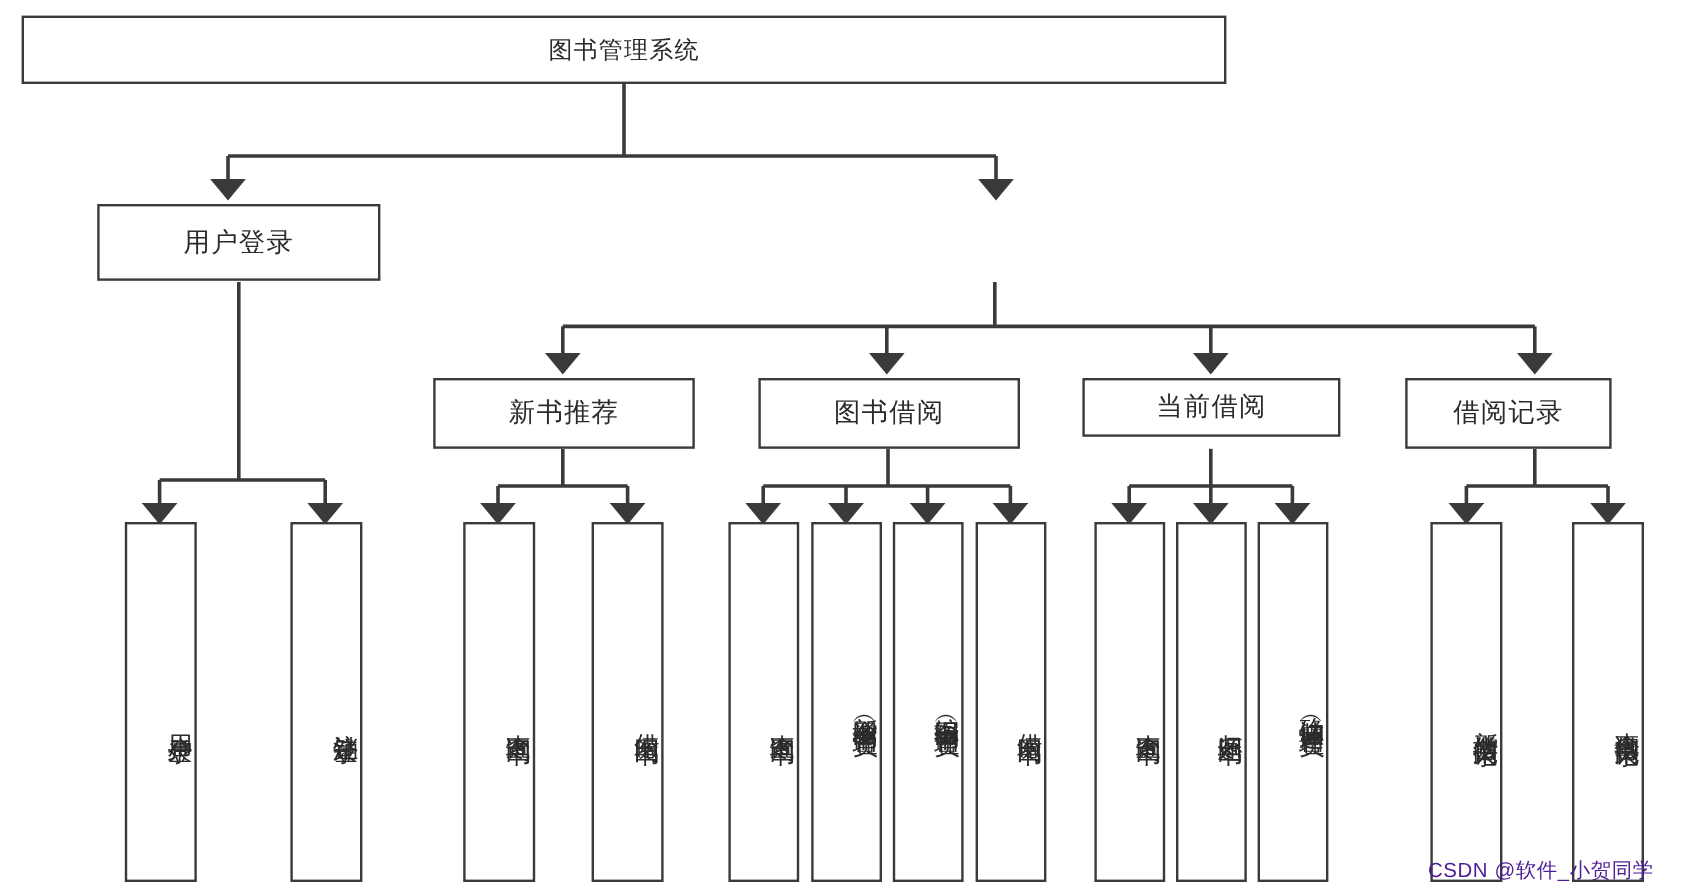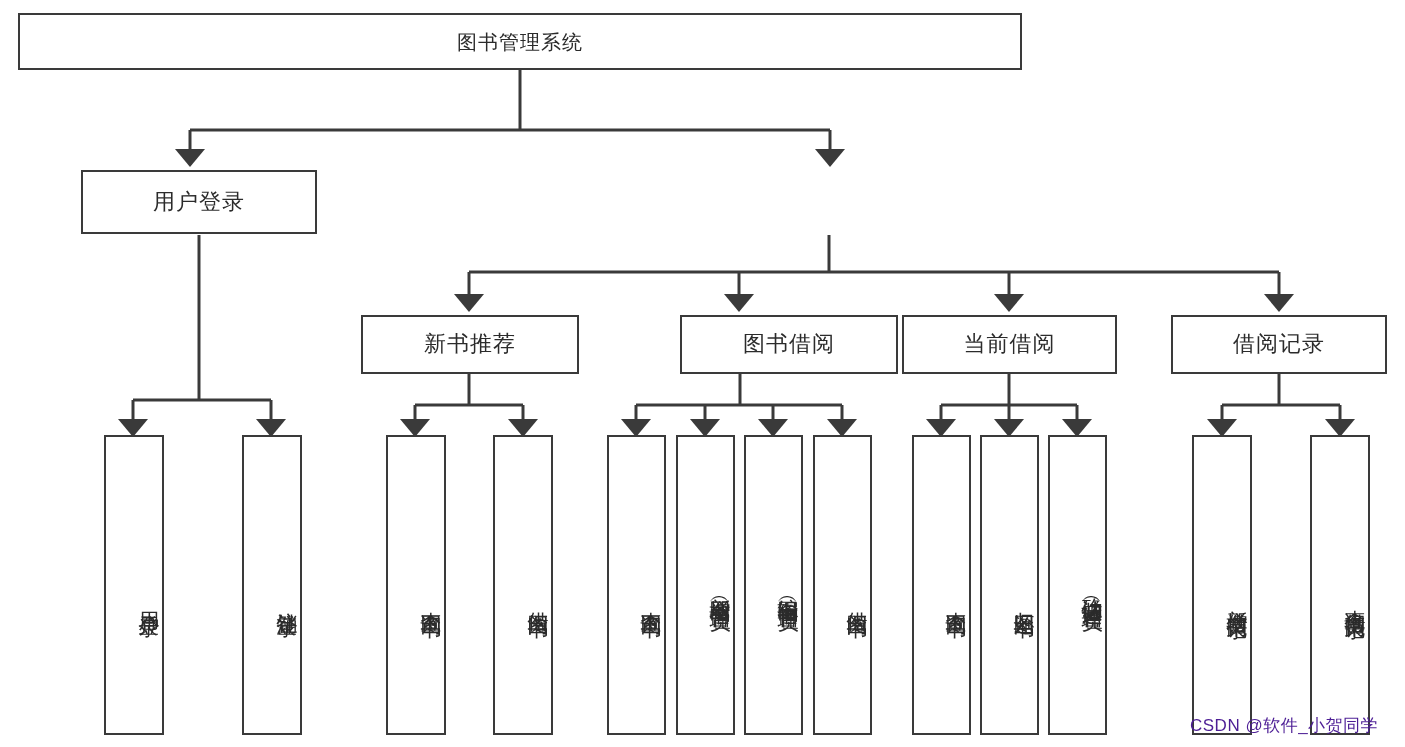"图书借阅" div.node { margin-left: 48px -> none }
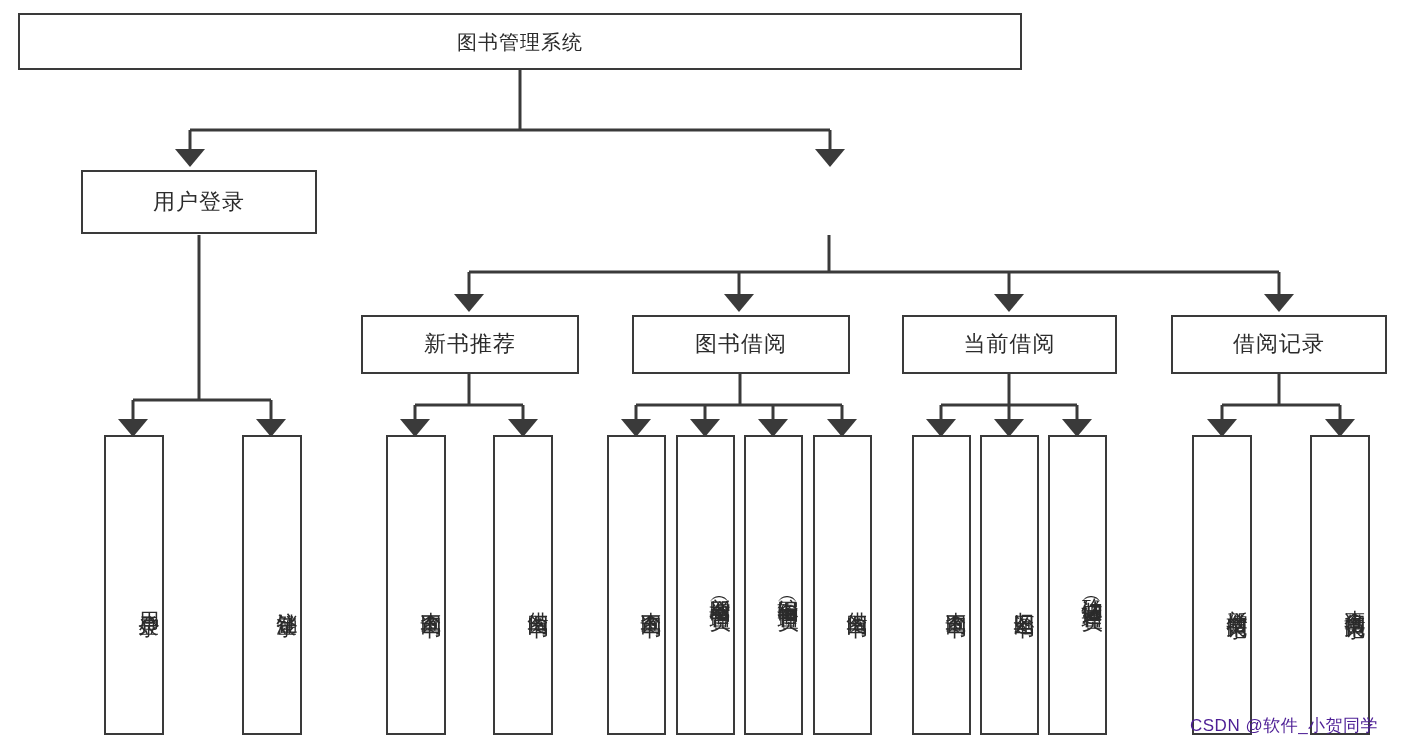"当前借阅" div.node { height: 59px -> 49px }
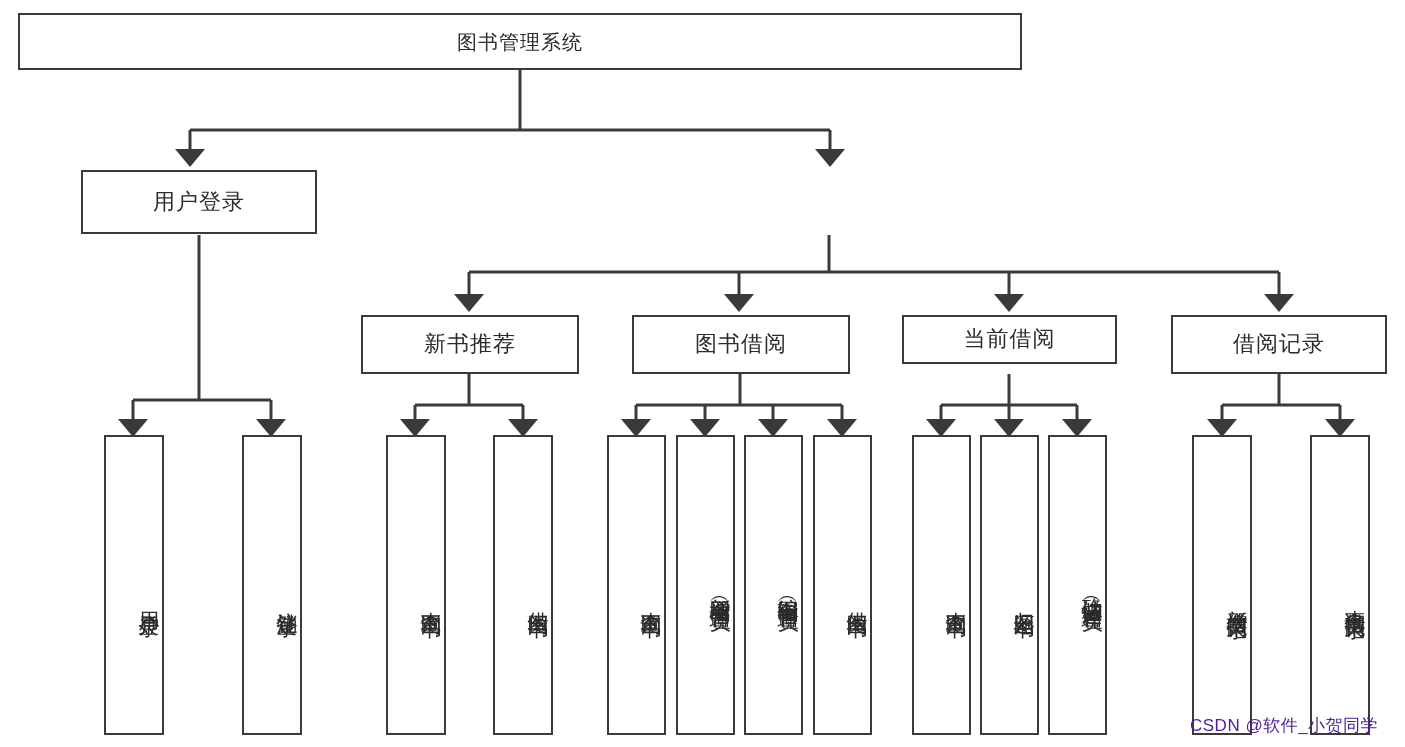"借阅记录" div.node { width: 216px -> 172px }
